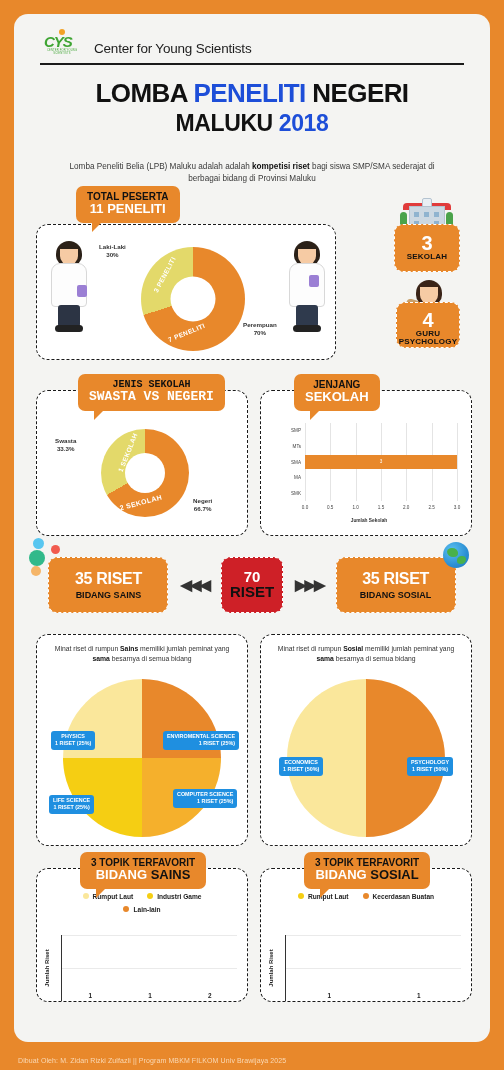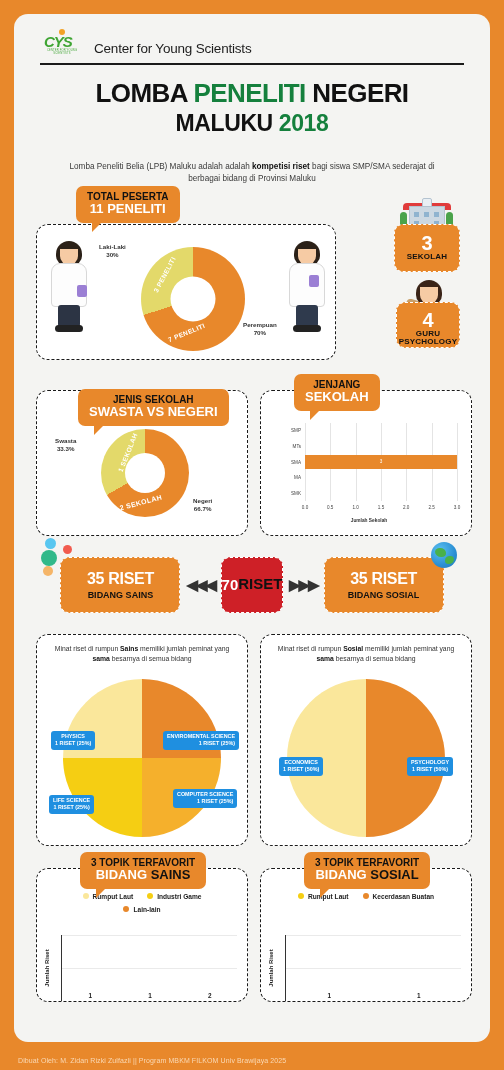"PENELITI" .or { color: #15803d -> #1d4ed8 }
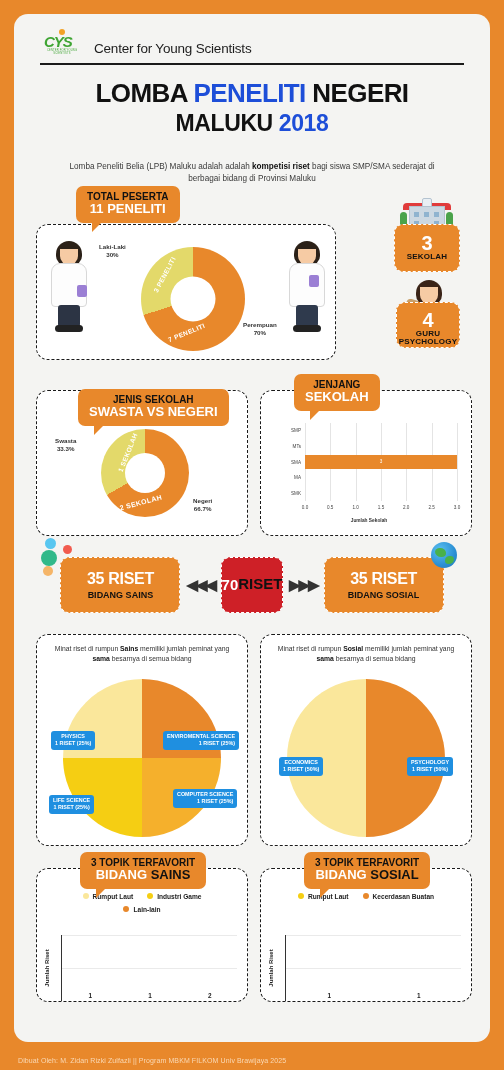"JENIS SEKOLAH" div.tag { font-family: none -> Liberation Mono, monospace; top: 15px -> 0px }
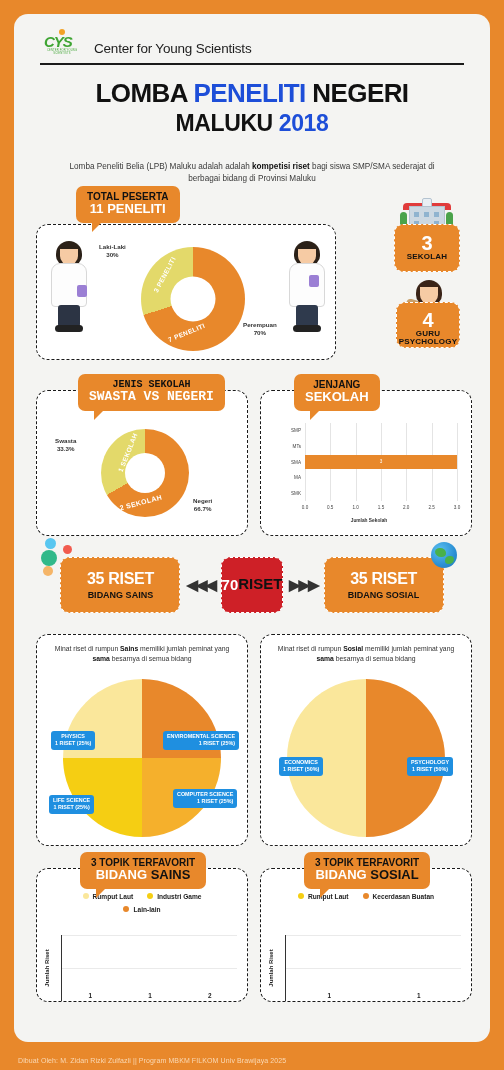"35 RISET" .sec3 { gap: 6px -> 12px }
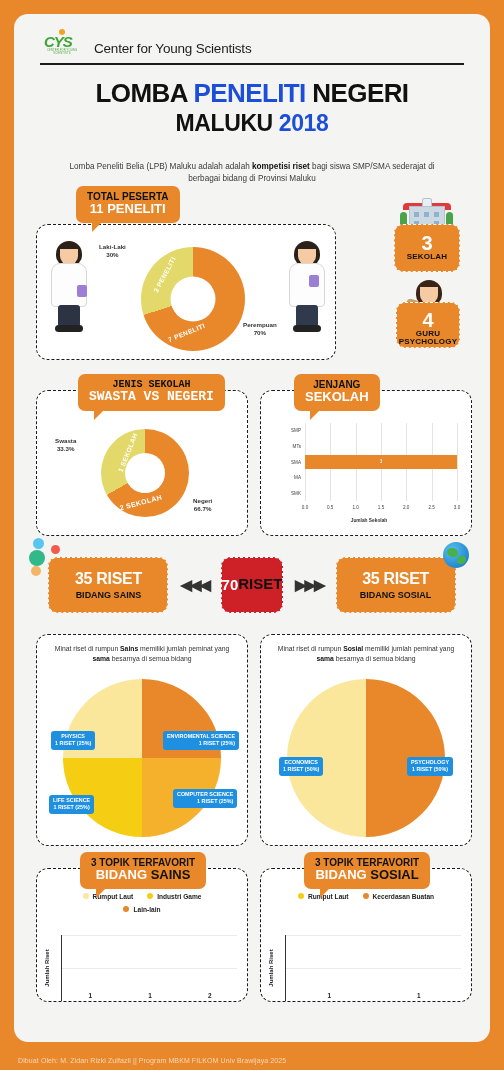"70" .riset-mid { flex-direction: row -> column }
